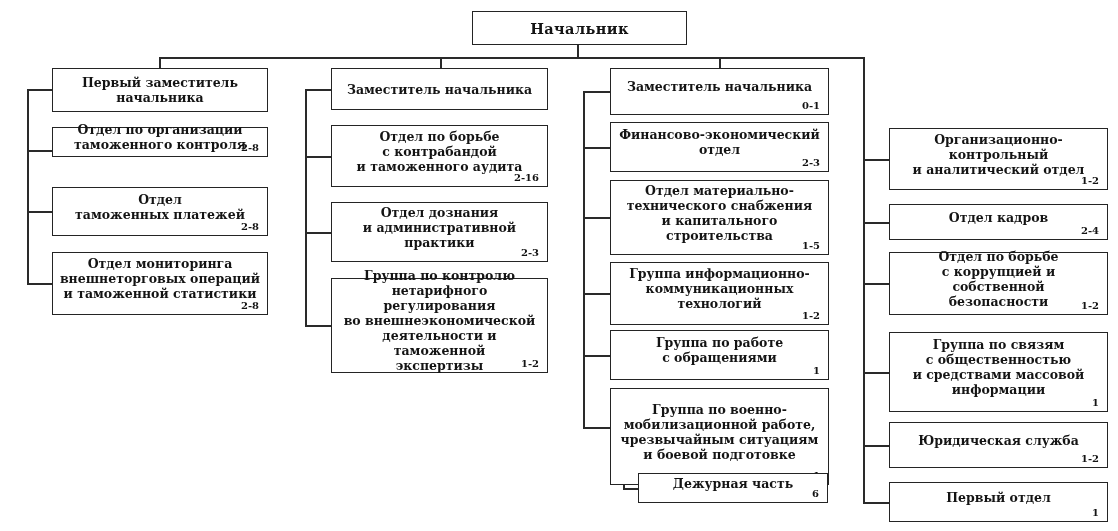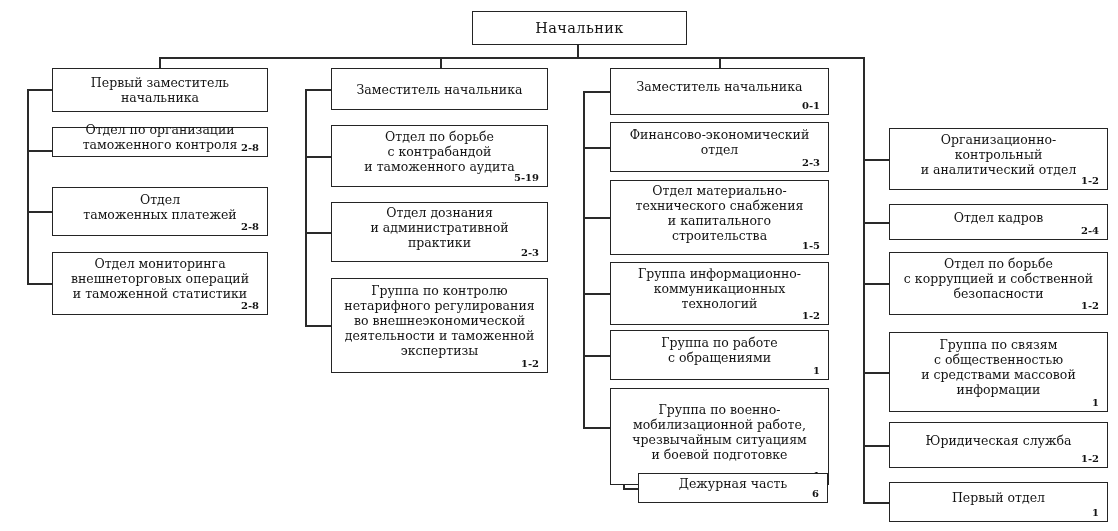"Начальник" .t { font-weight: normal -> bold }
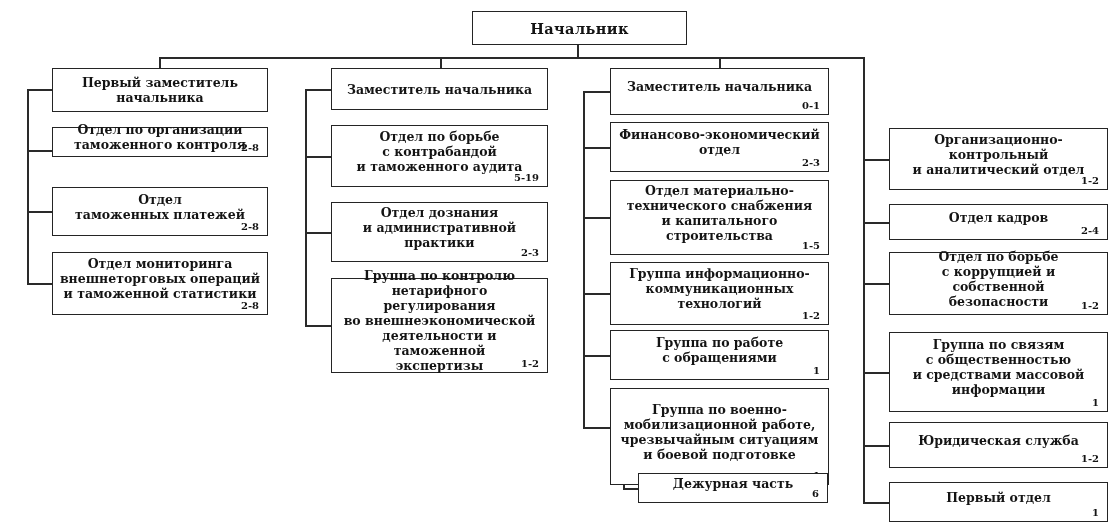"5-19" div.c { text: 5-19 -> 2-16 }
